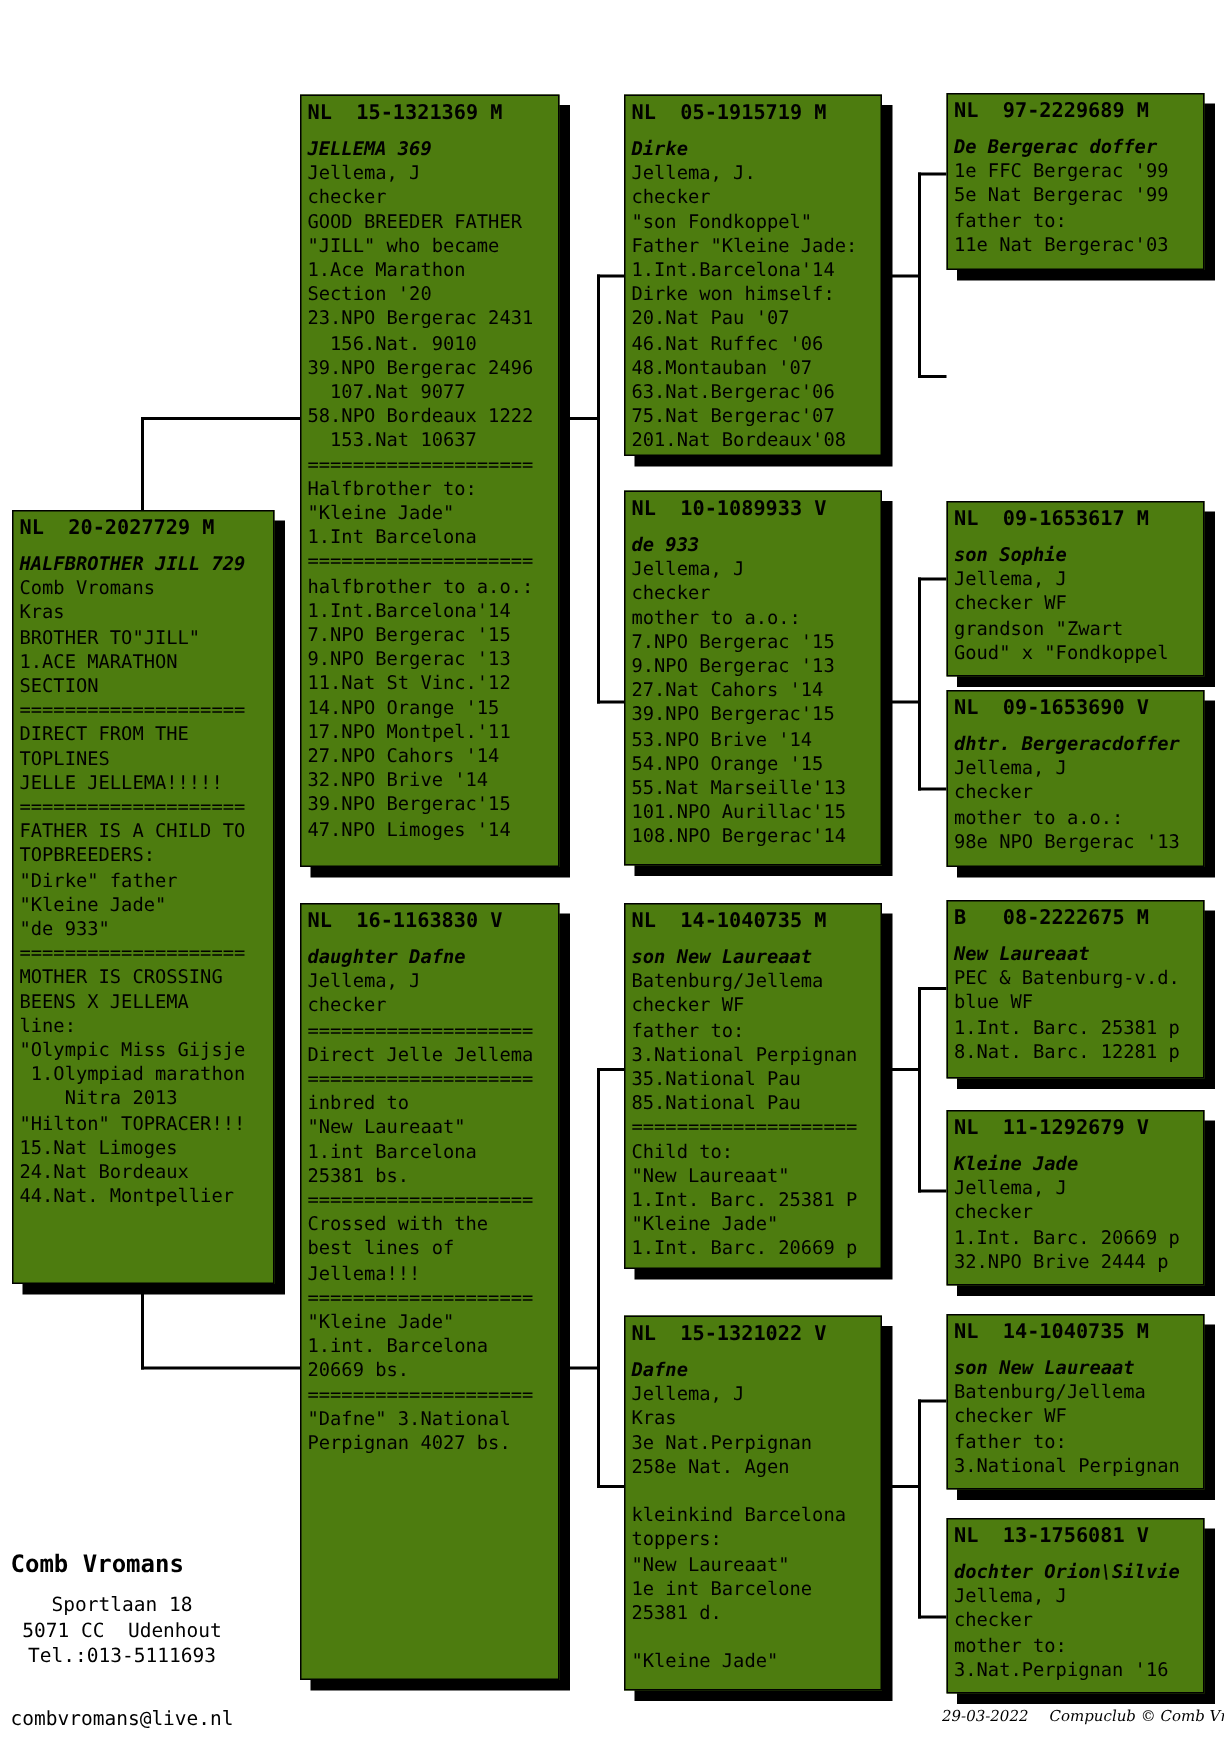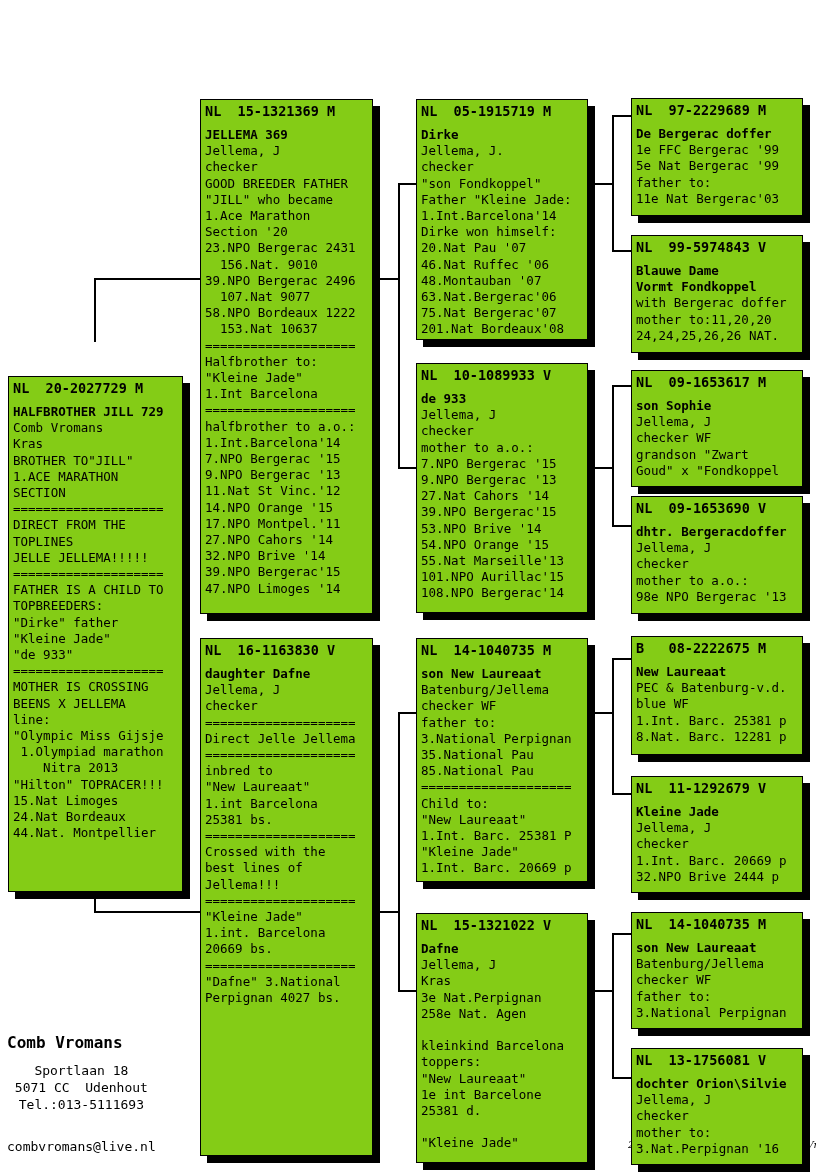"NL 15-1321369 M" .box { background: #84cc16 -> #4d7c0f; margin-top: 36px -> none }
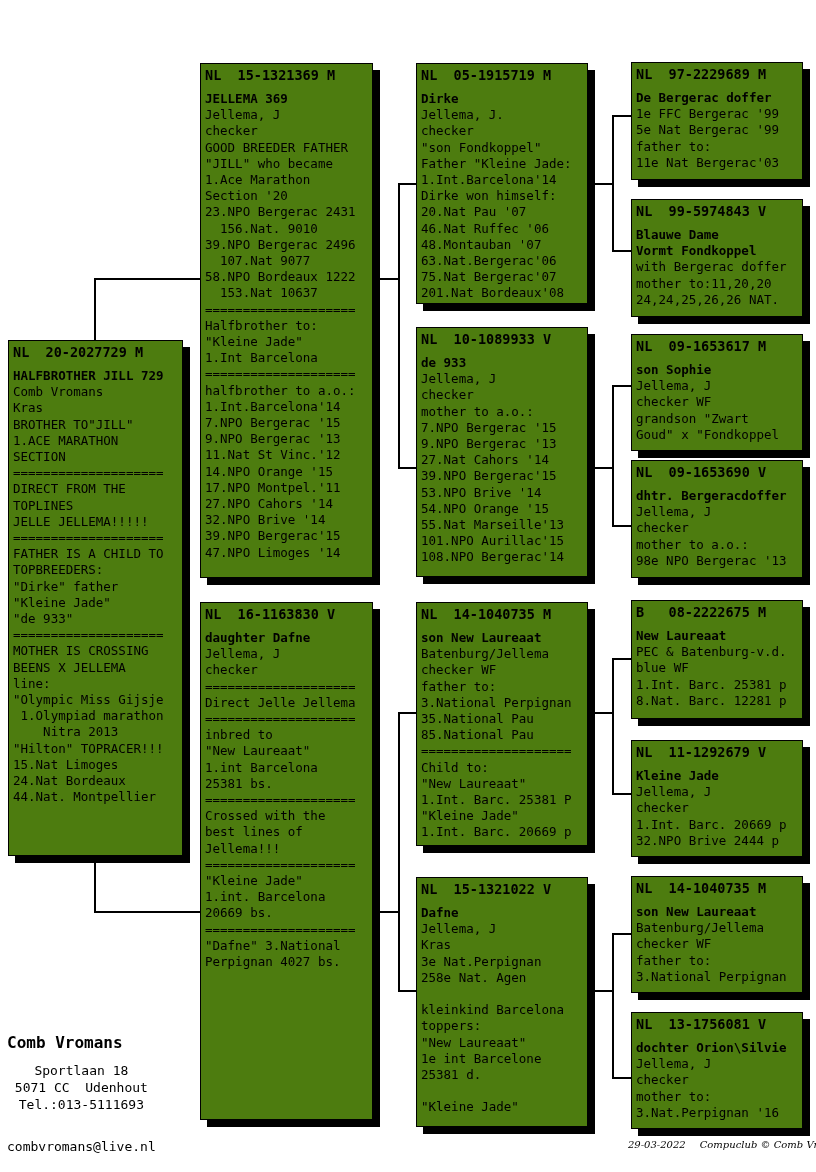"JELLEMA 369" .it { font-style: none -> italic }
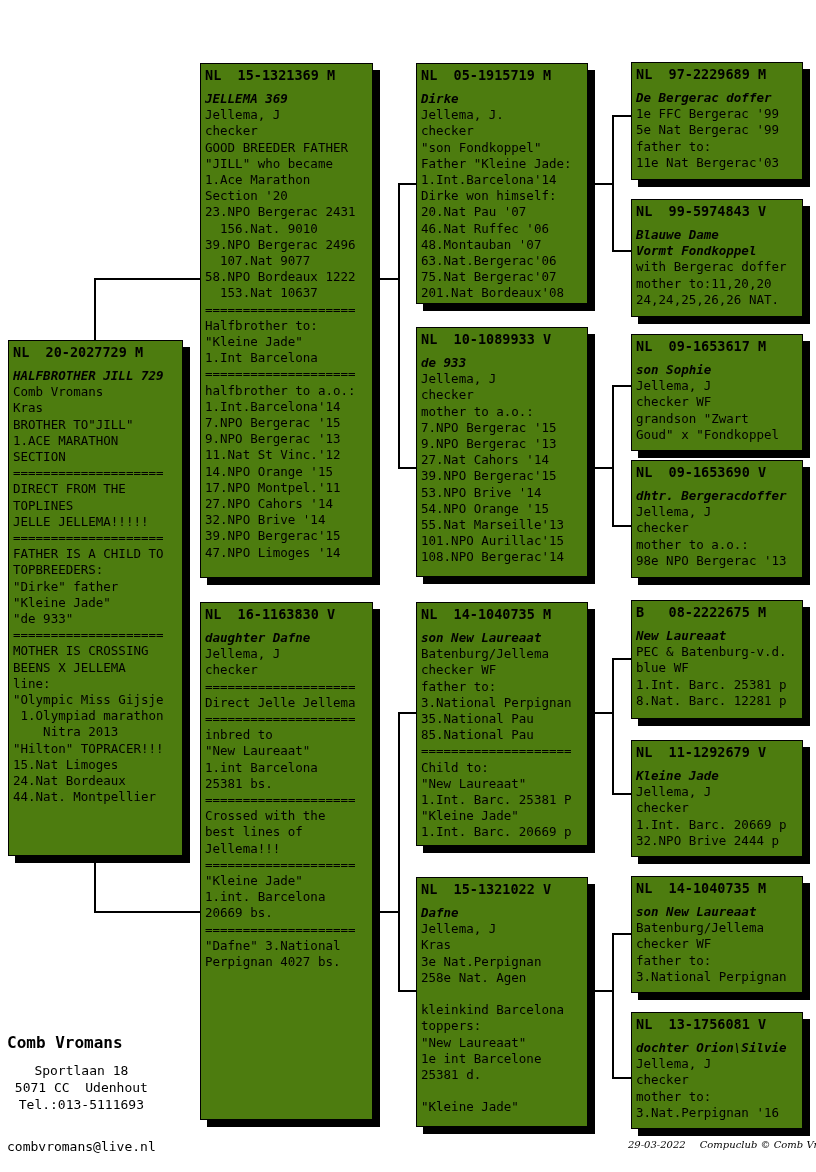"NL 99-5974843 V" div.box { html: <div> <div>NL 99-5974843 V</div> <div> <div>Blauwe Dame</div> <div>Vormt Fondkoppel</div> <div>with Bergerac doffer</div> <div>mother to:11,20,20</div> <div>24,24,25,26,26 NAT.</div> </div> </div> -> none }
